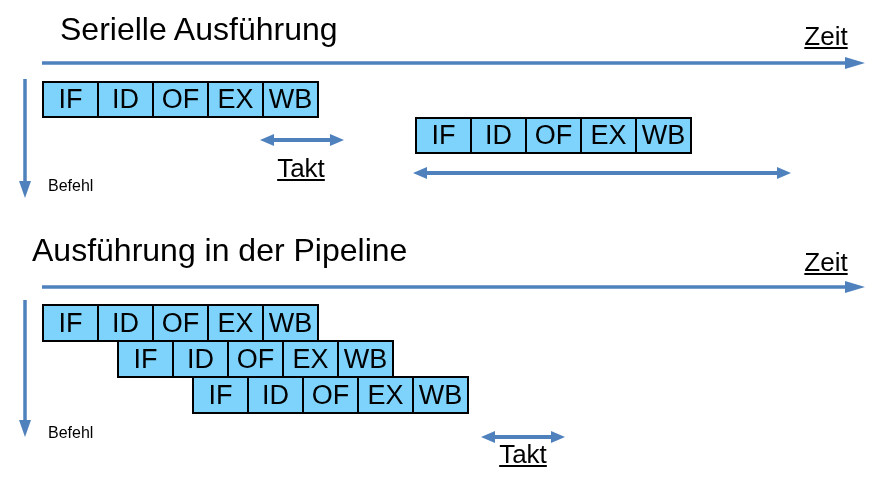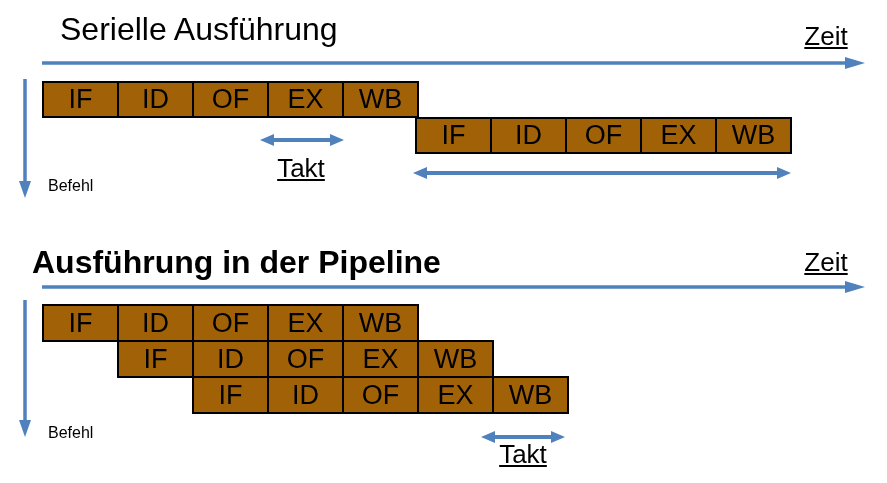"IF" .cell { background: #a16207 -> #7dd3fc; width: 77px -> 57px }
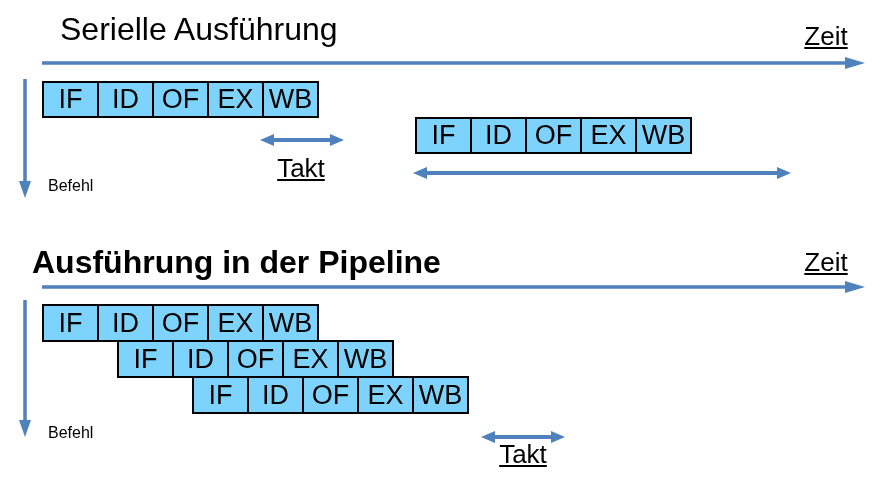"Ausführung in der Pipeline" div.abs { font-weight: bold -> none; top: 244px -> 232px }
